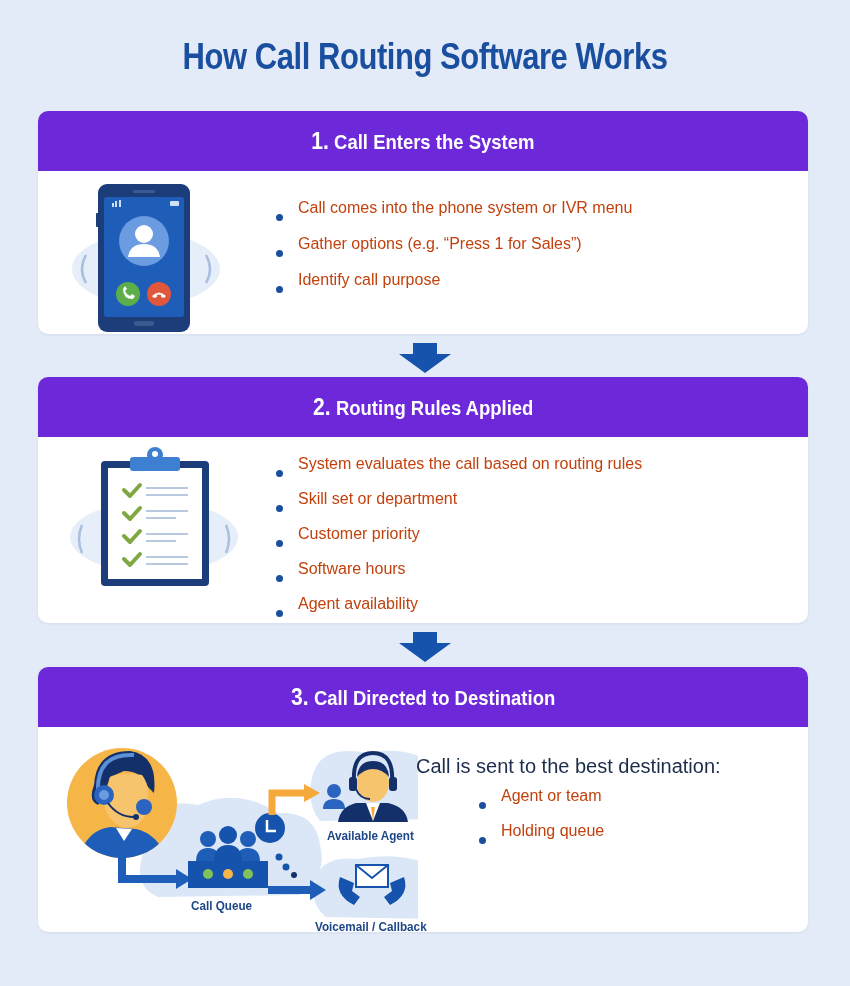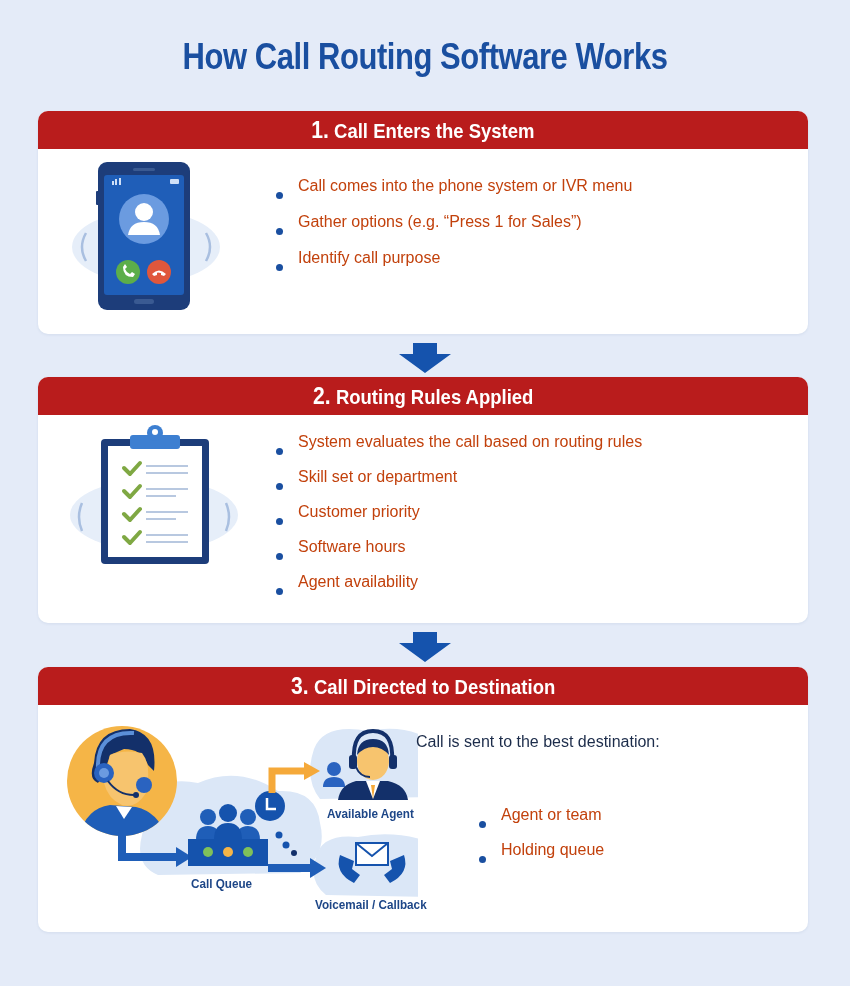"1. Call Enters the System" .card-header { background: #b91c1c -> #6d28d9; height: 38px -> 60px }
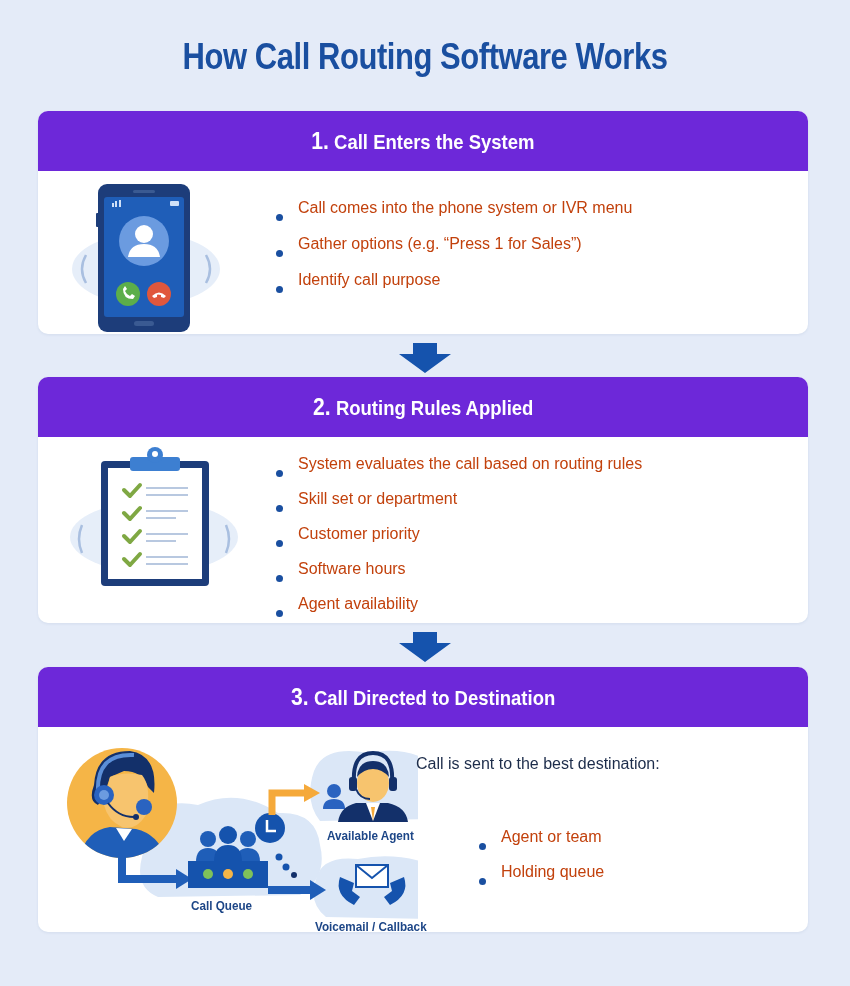"Call is sent to the" .intro { font-size: 16px -> 20px }
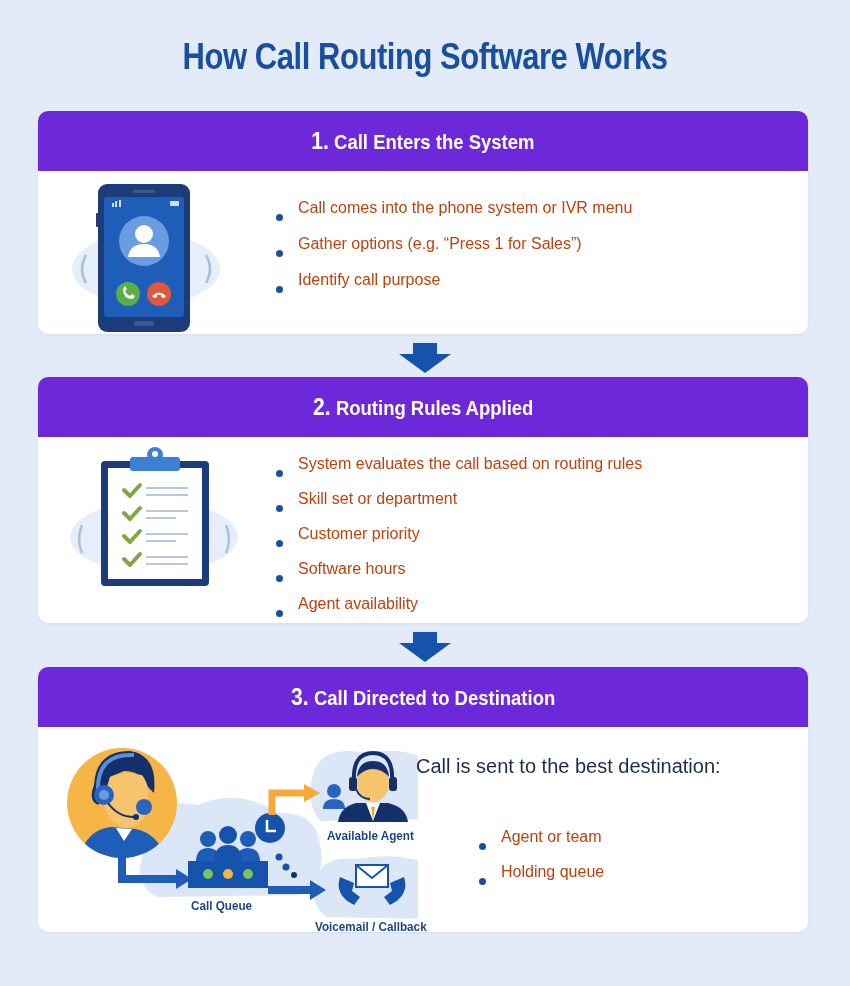"Agent or team" ul.bullets { margin-top: 41px -> none }
